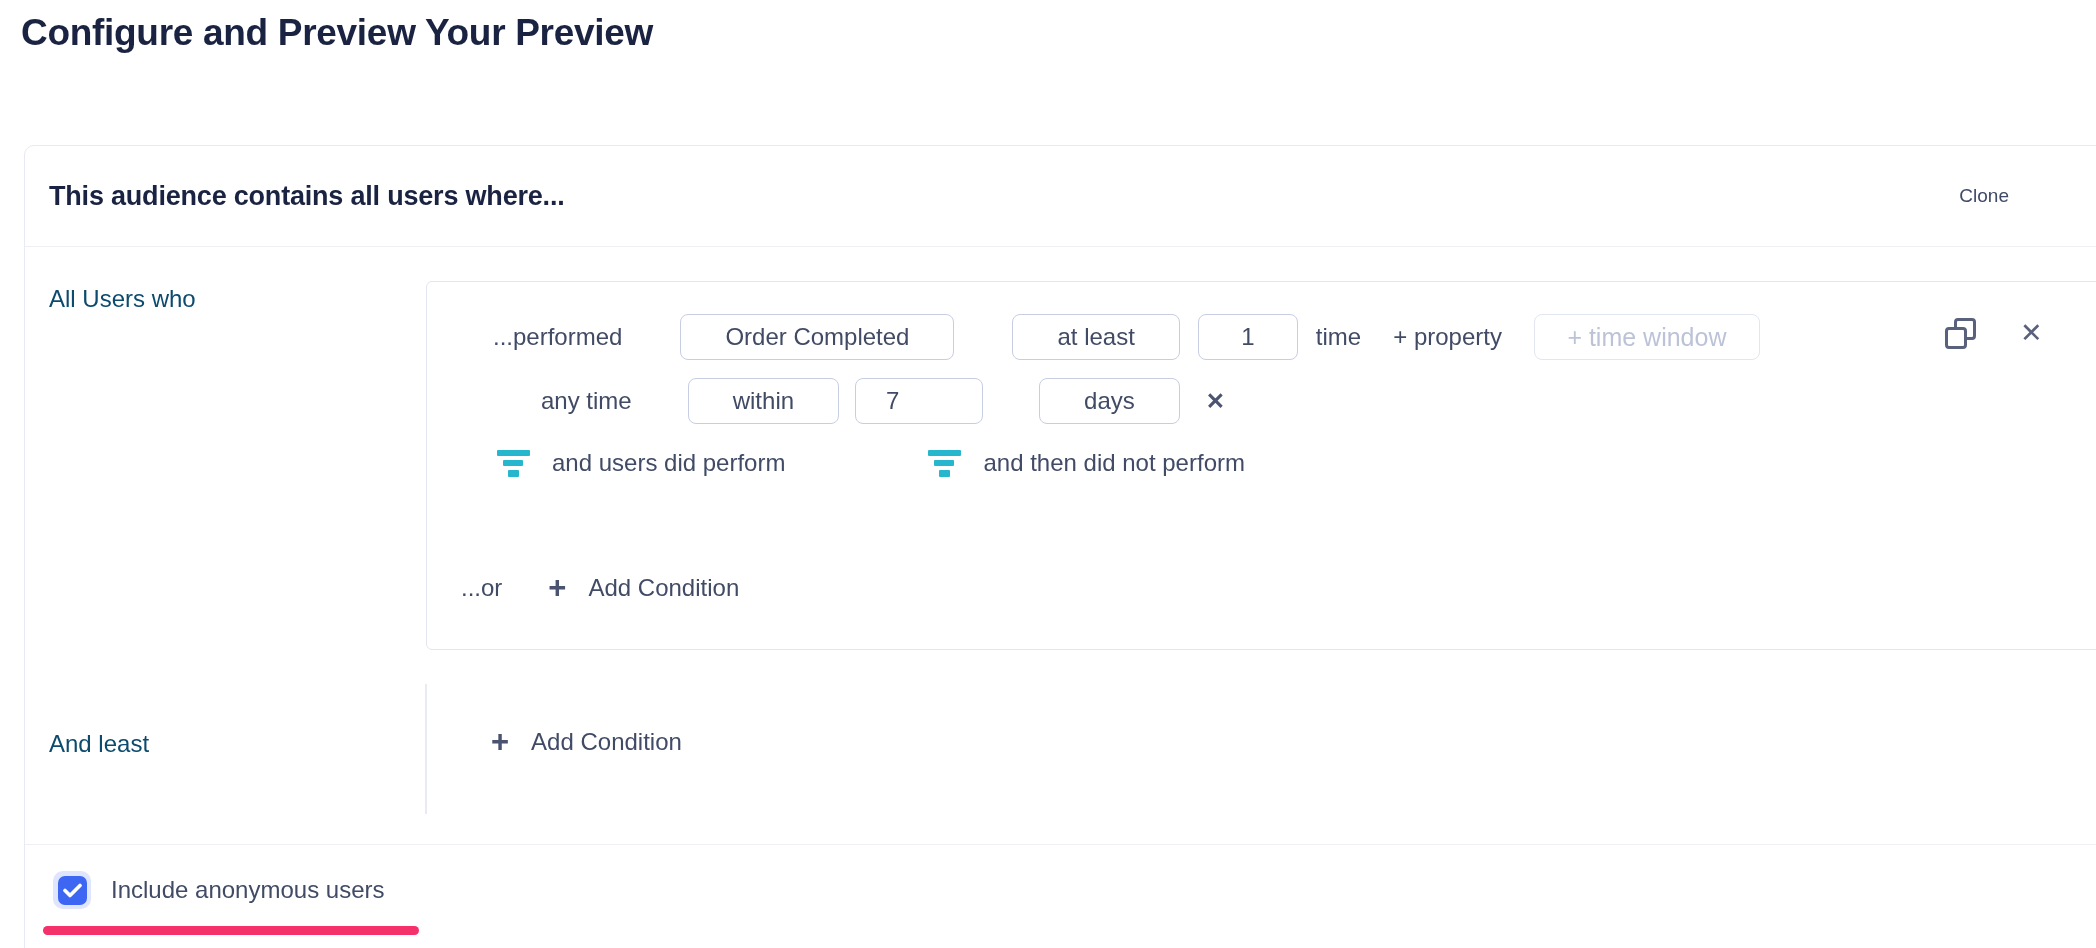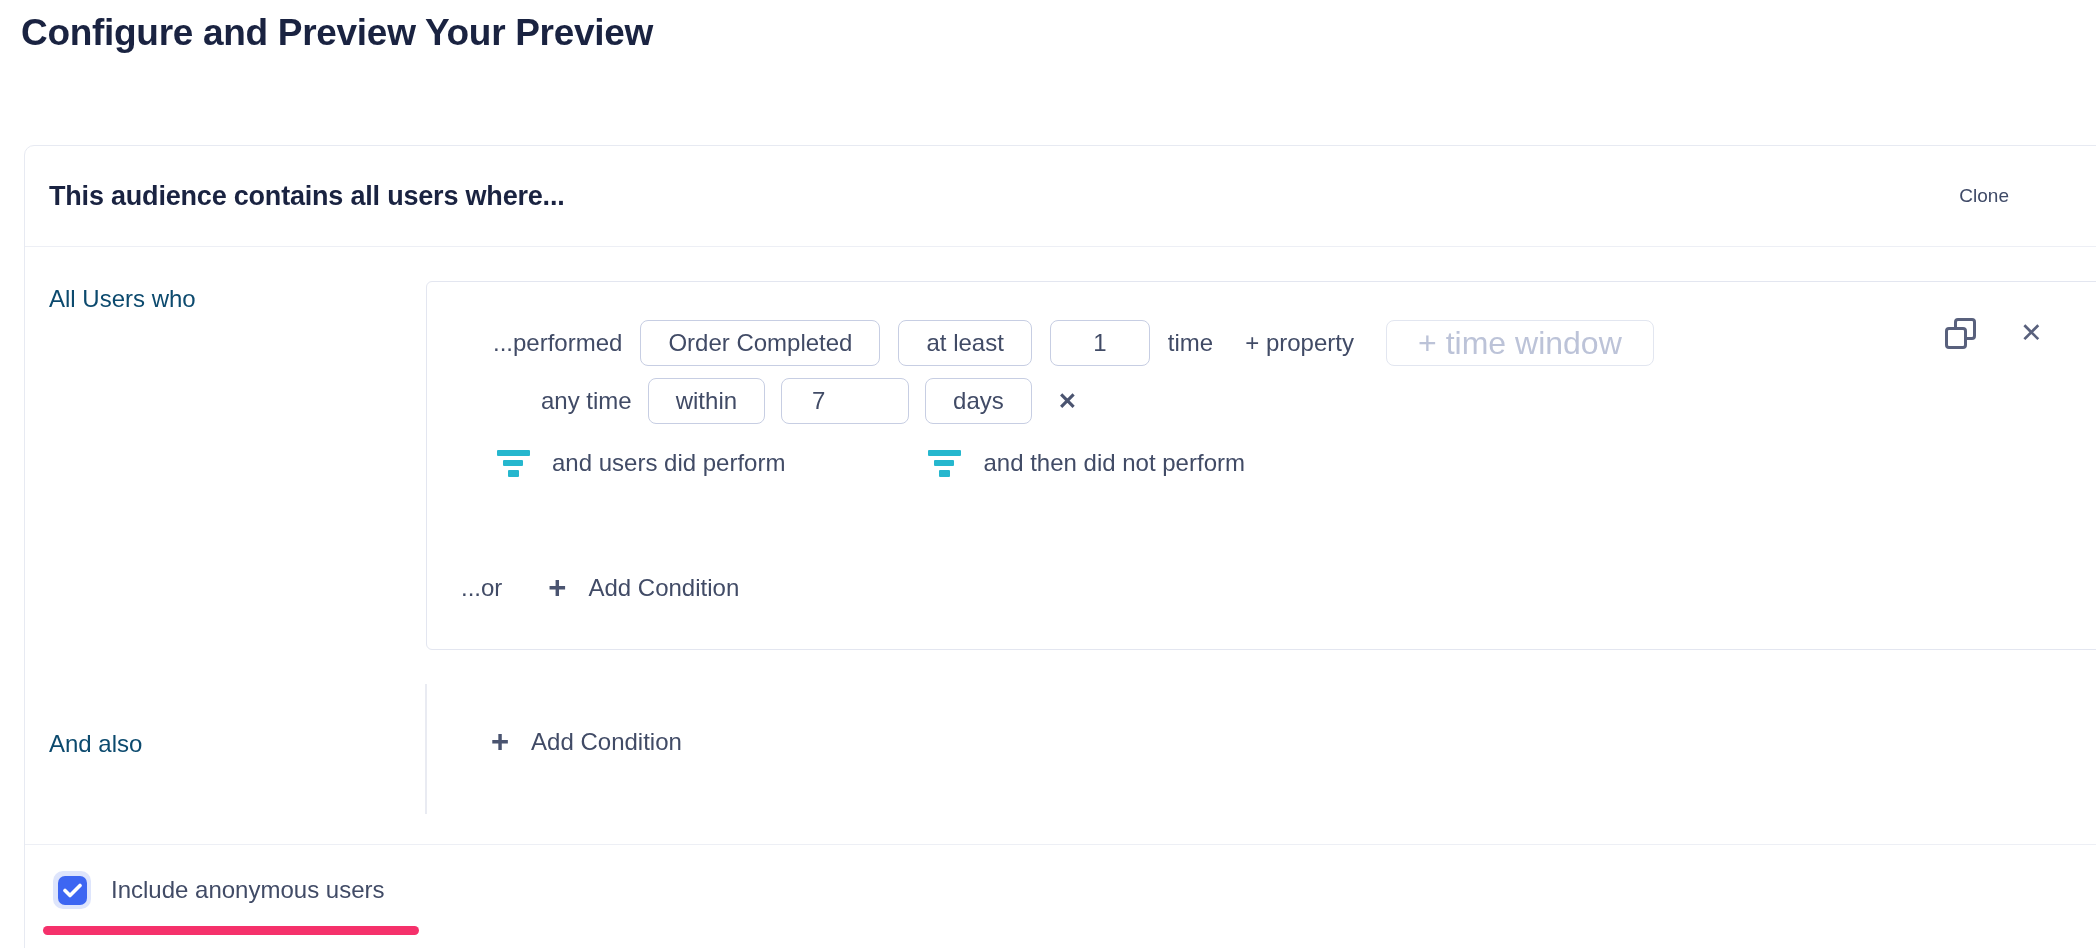"...performed" .row-performed { top: 38px -> 32px }
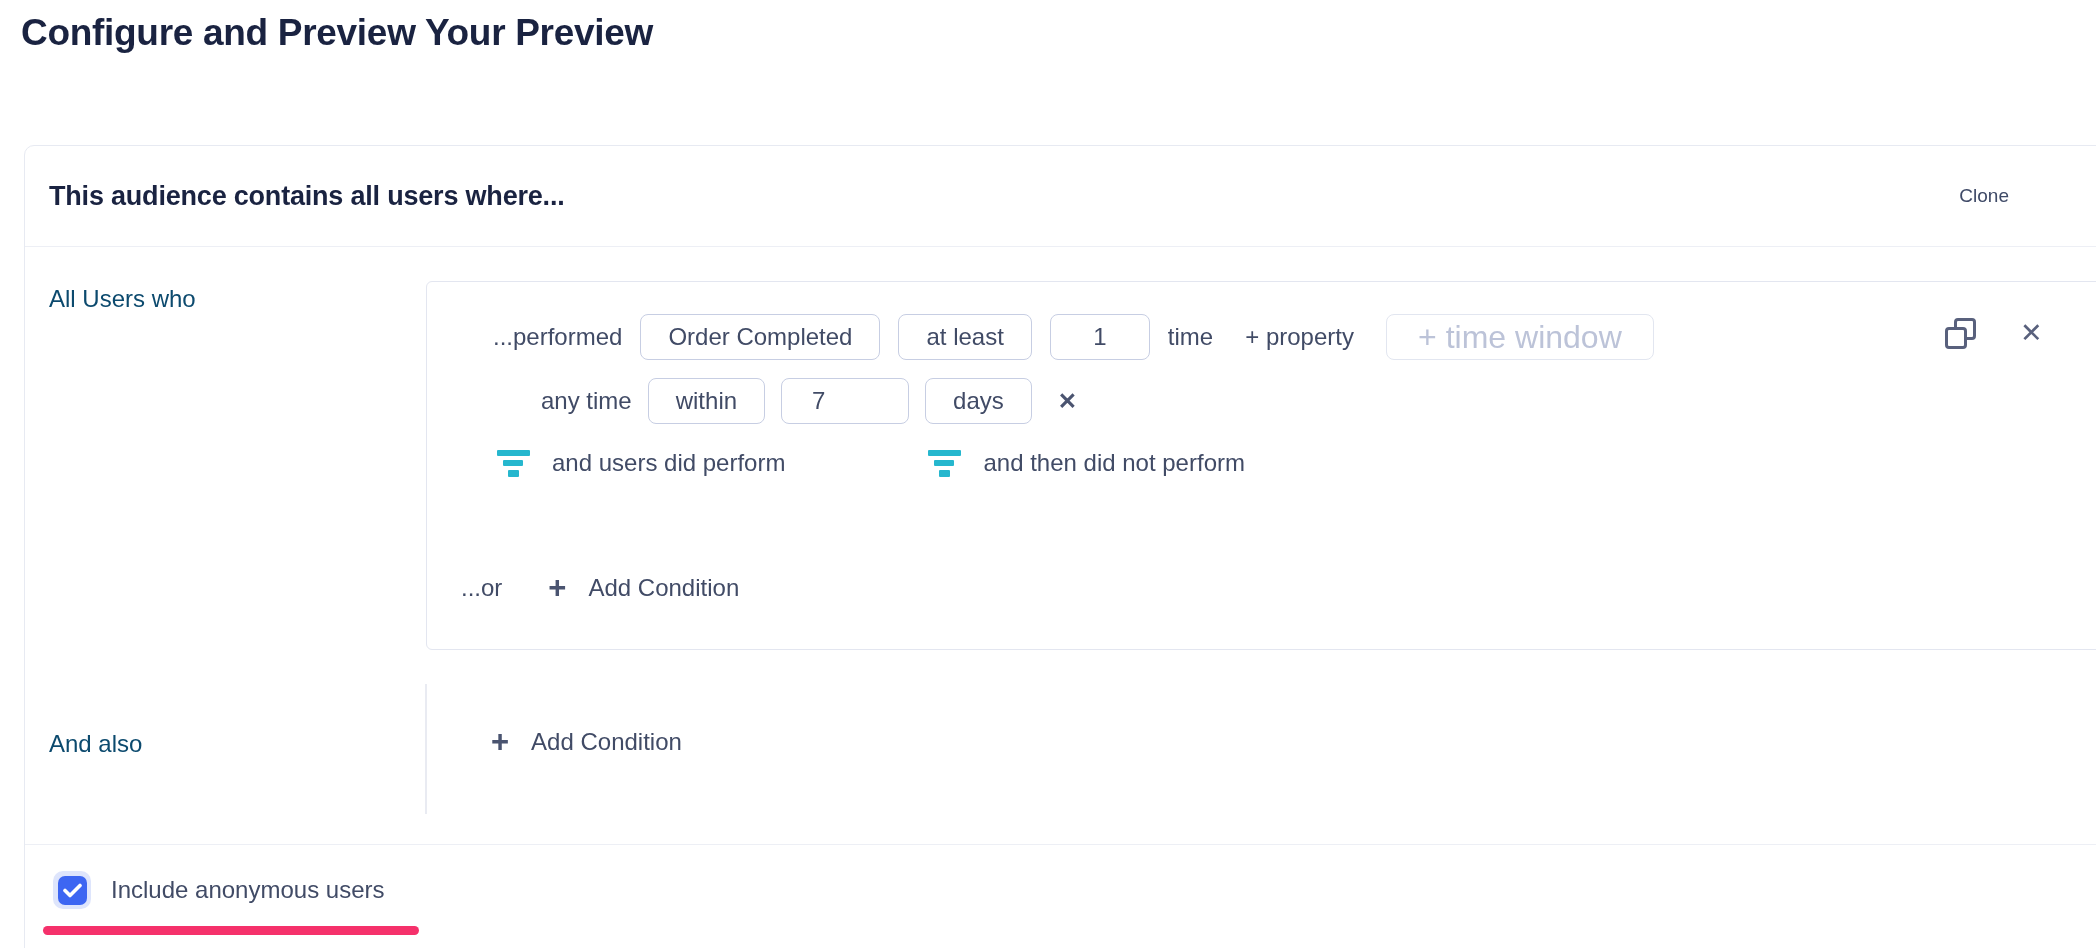"Order Completed" .pill-btn { margin-left: none -> 40px; padding: 0 27px -> 0 44px }
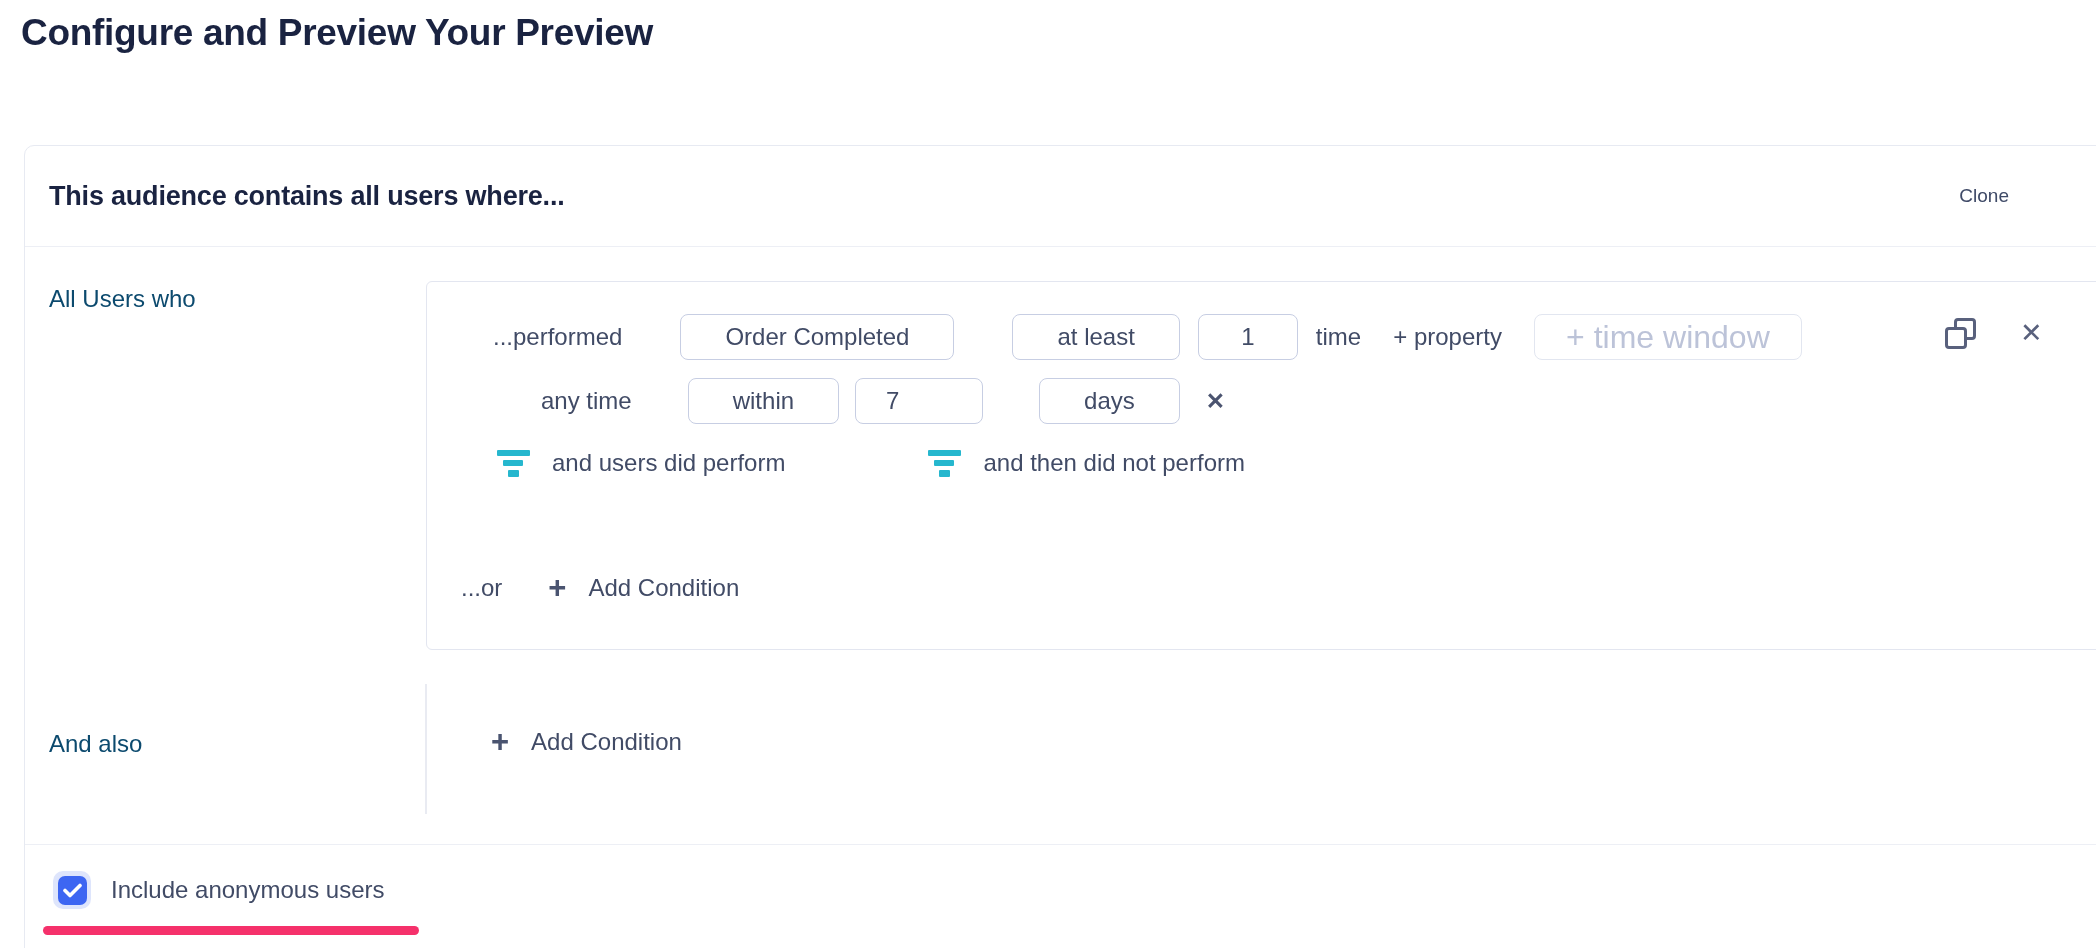"+ time window" .time-window-input { font-size: 32px -> 25px; width: 268px -> 226px }
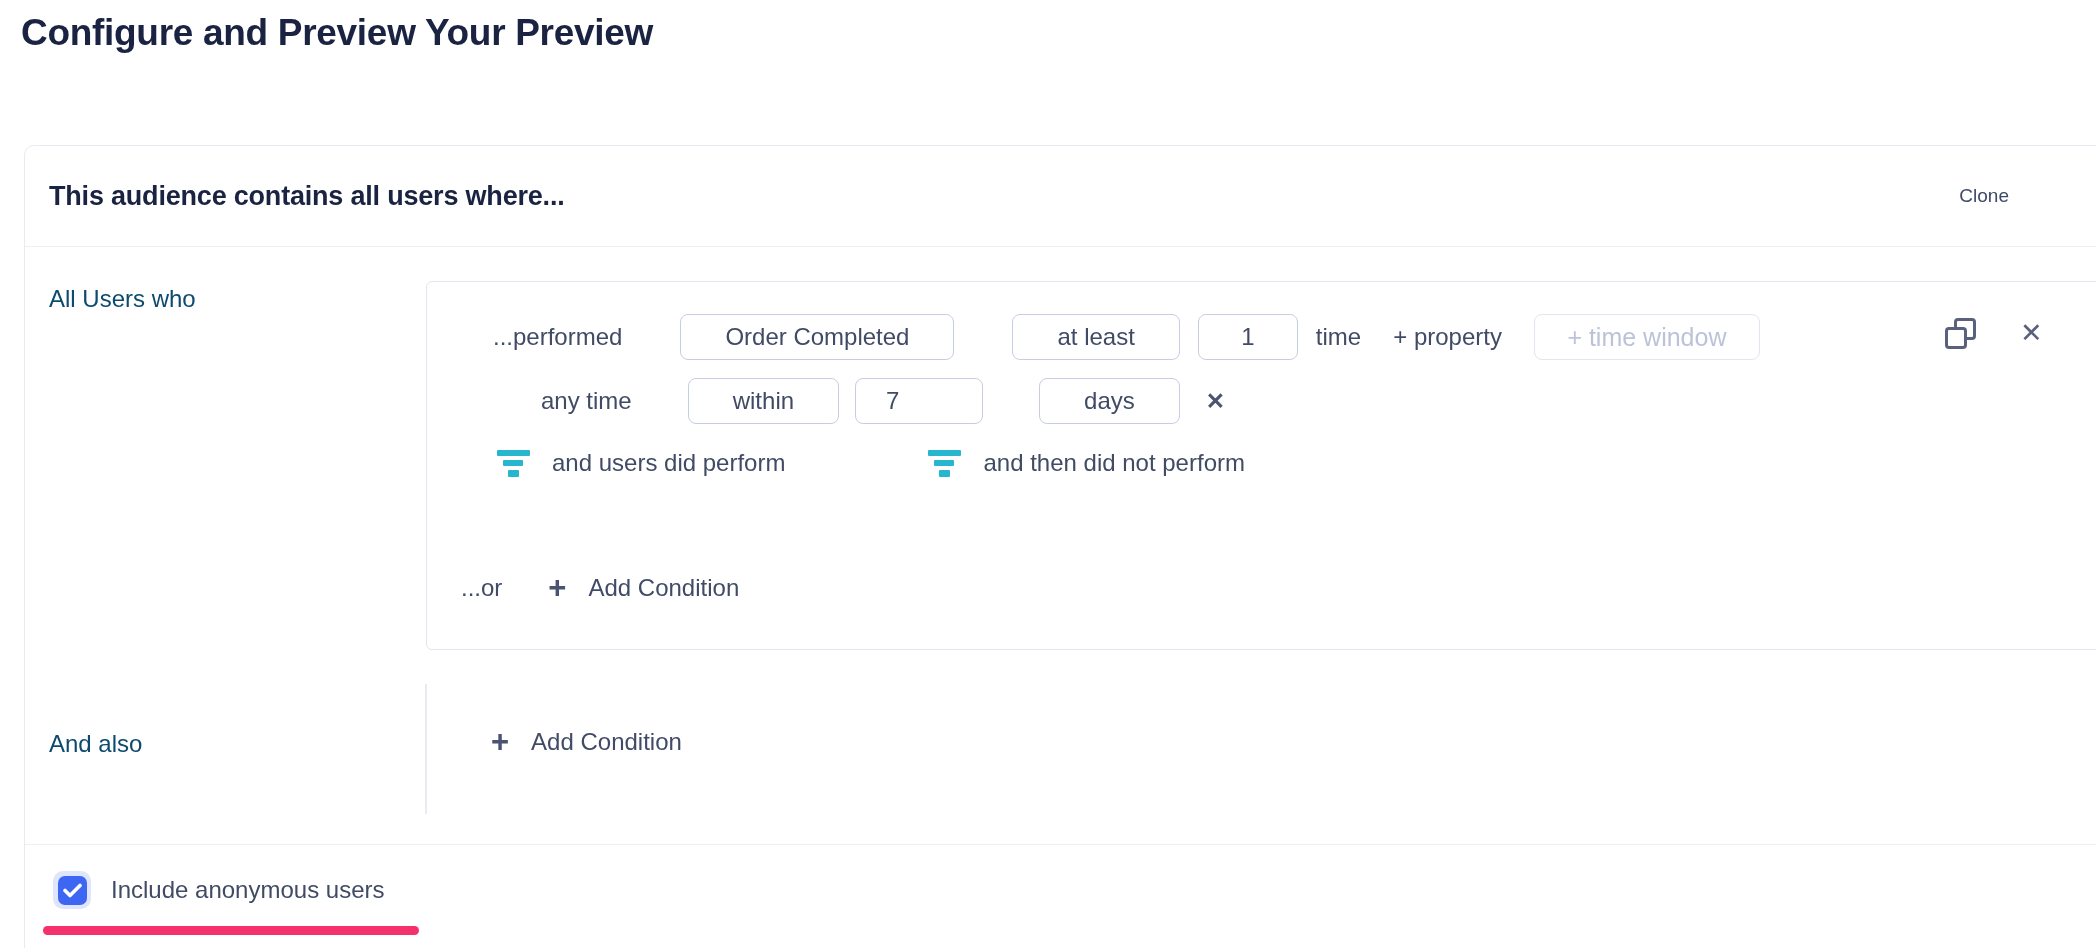"And also" div.section-label { text: also -> least }
